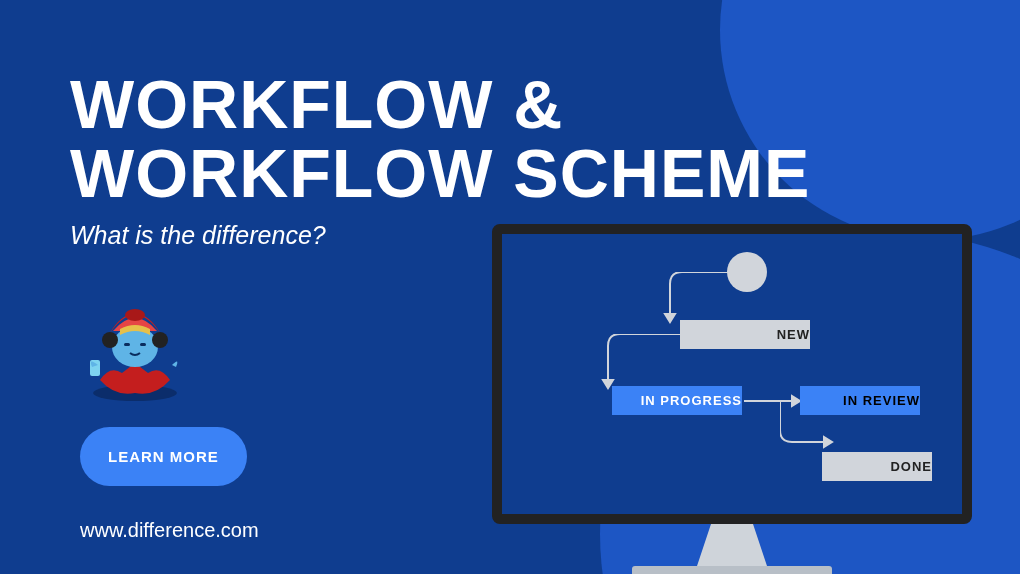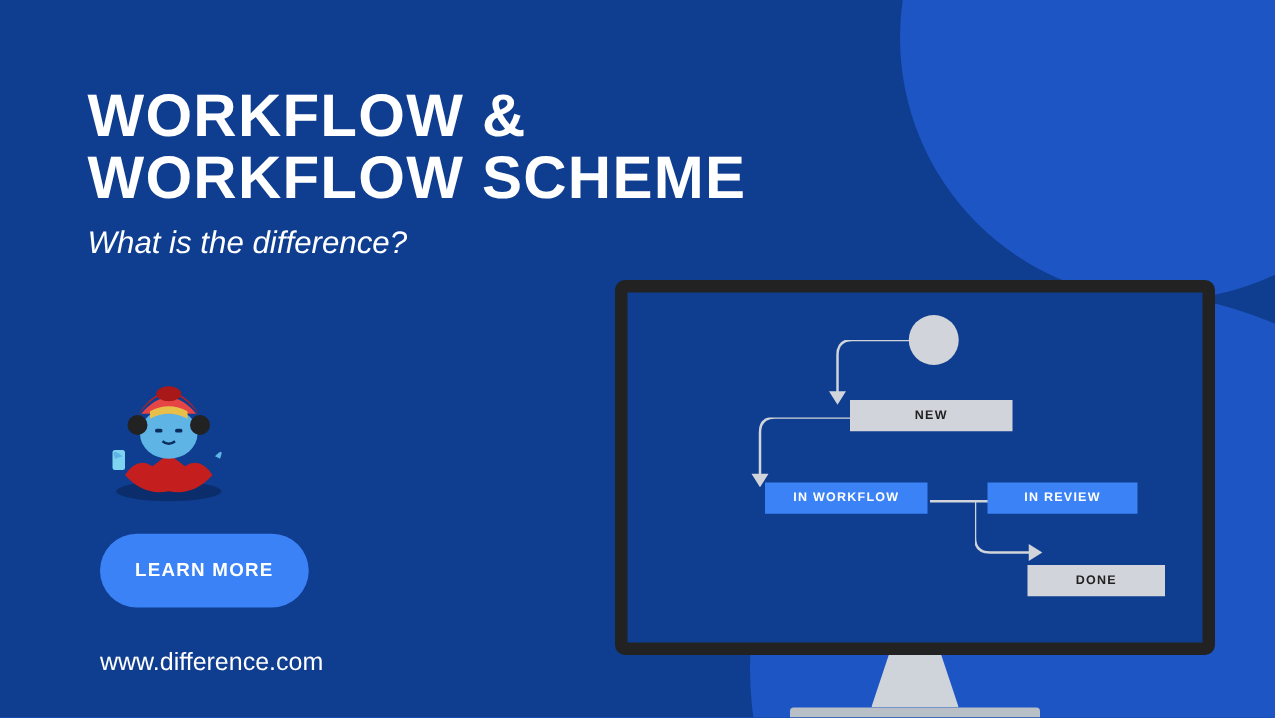"WORKFLOW &" .title { font-size: 48px -> 68px }
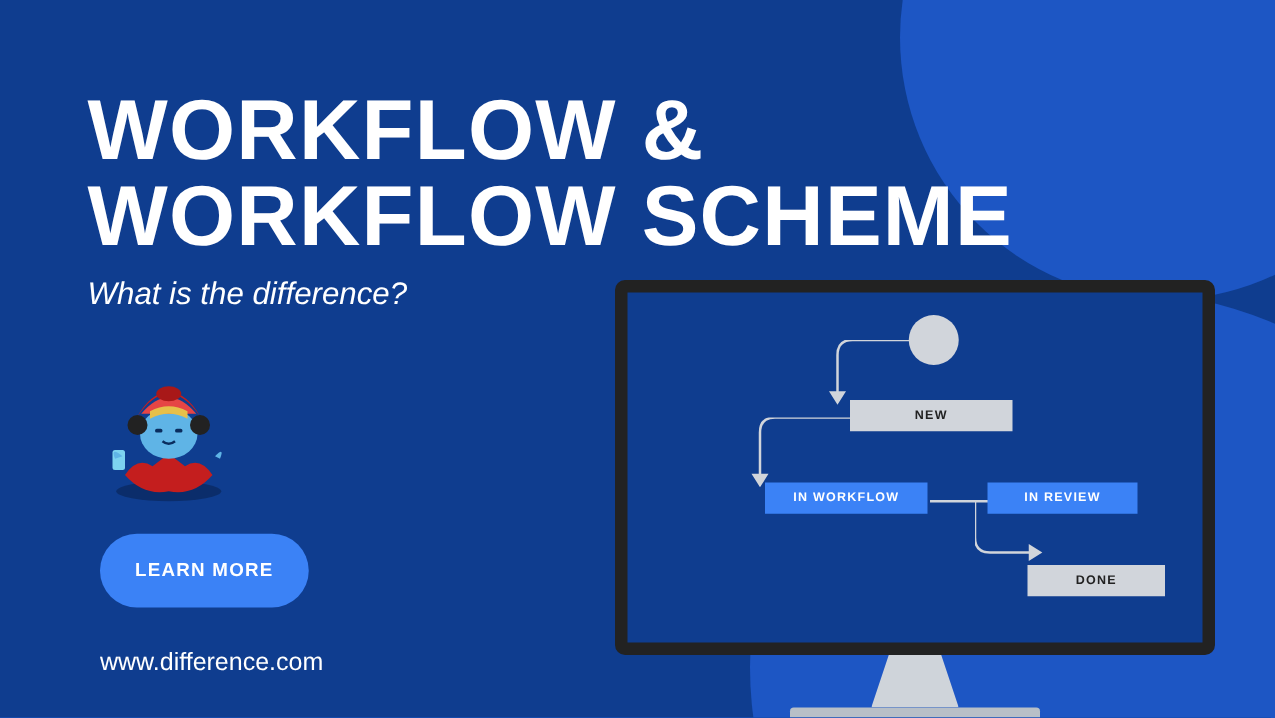"NEW" .box { font-size: 10px -> 13px; text-align: center -> right }
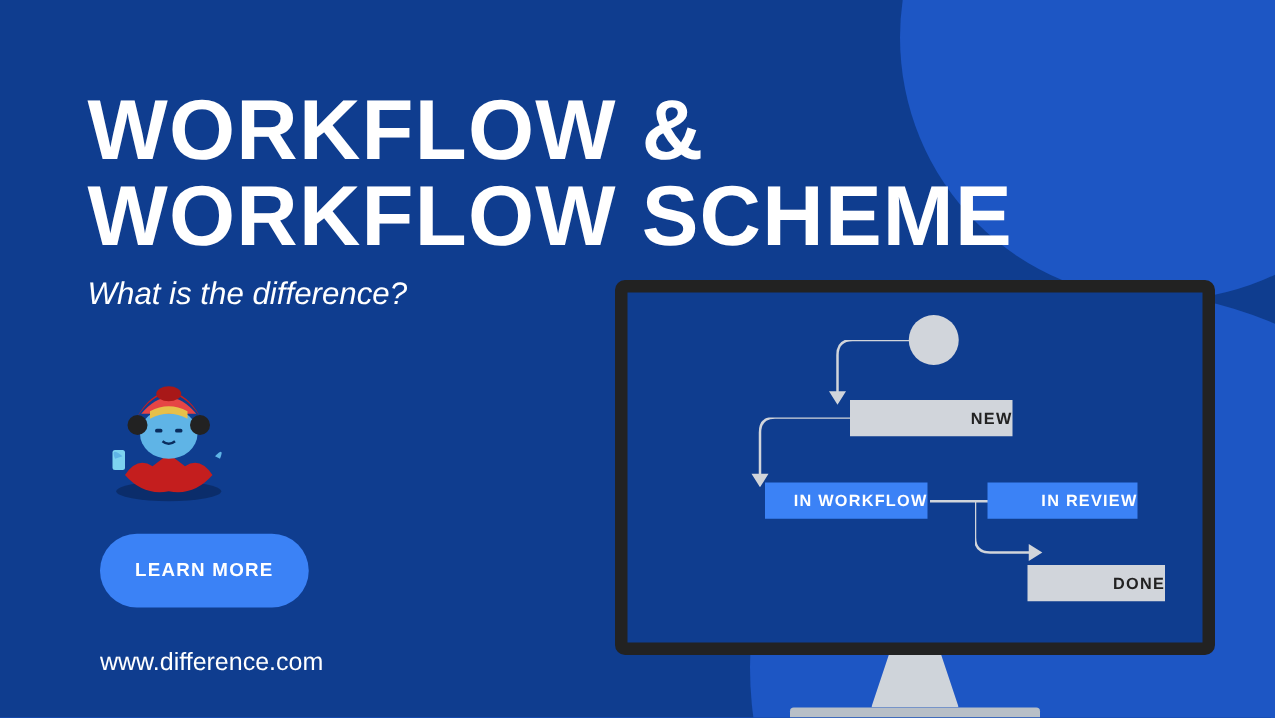"IN WORKFLOW" div.box { text: WORKFLOW -> PROGRESS }
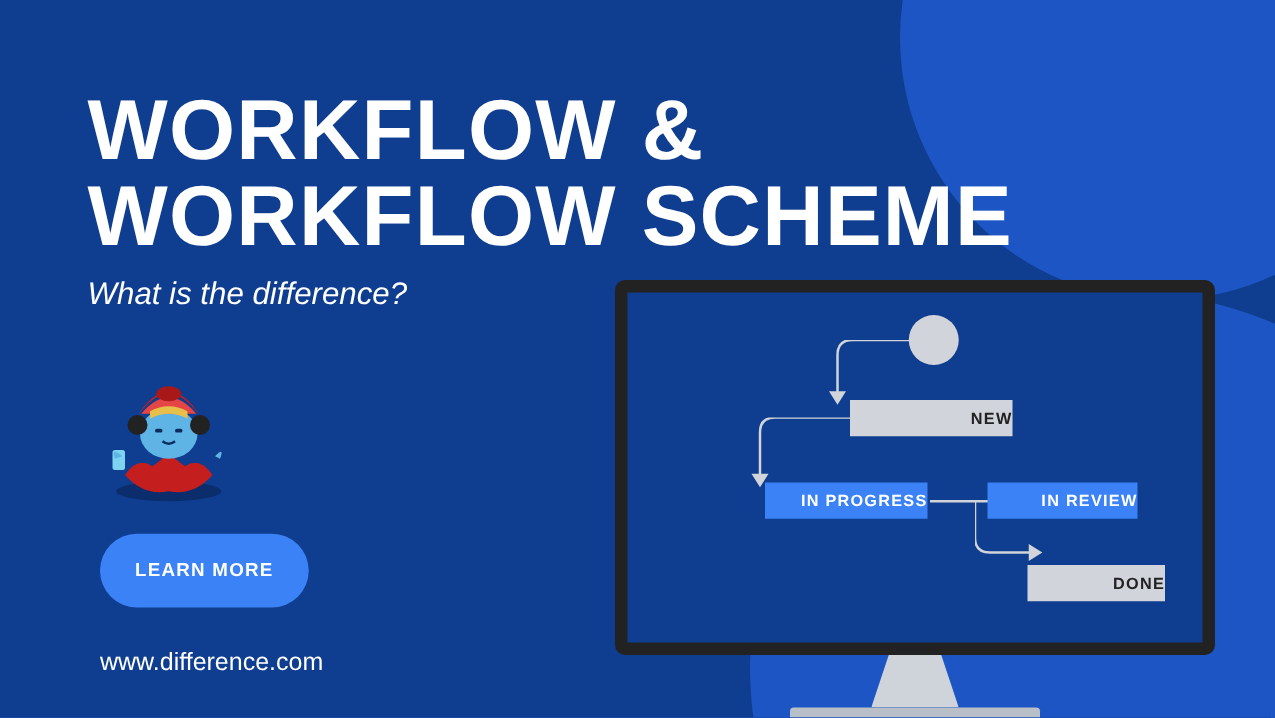"IN REVIEW" .box-ir { color: #ffffff -> #000000; left: 288px -> 298px }
